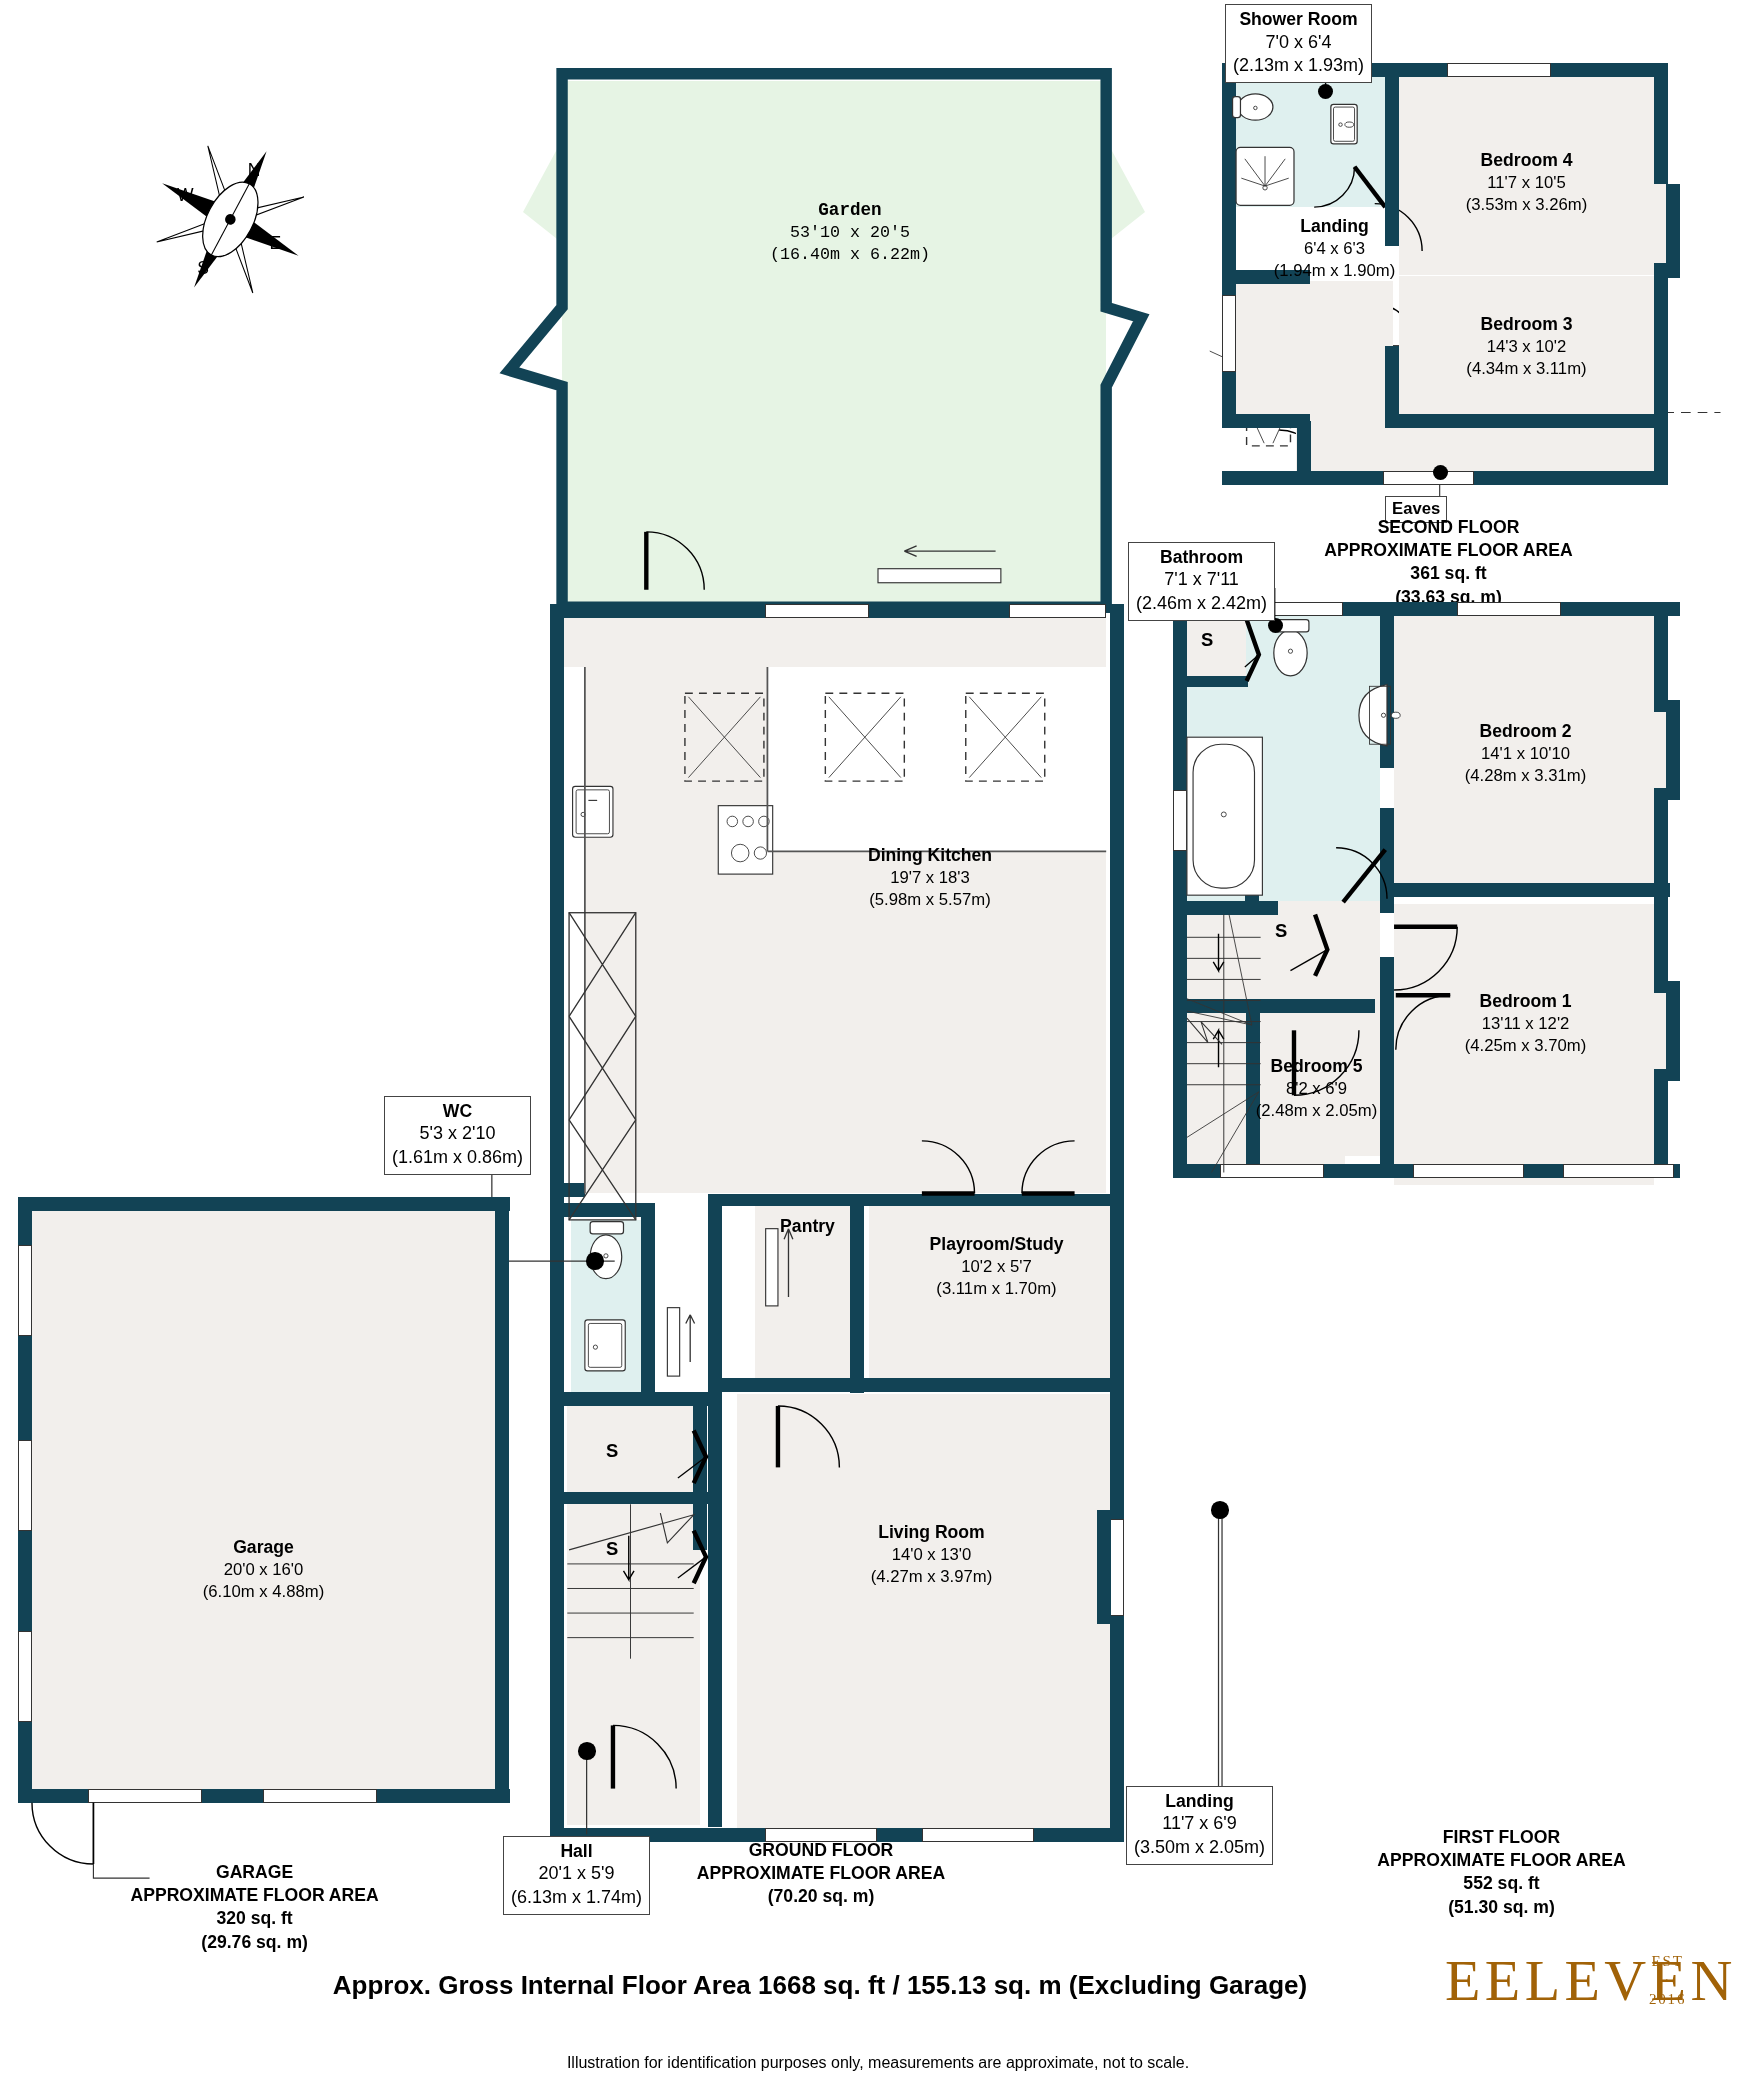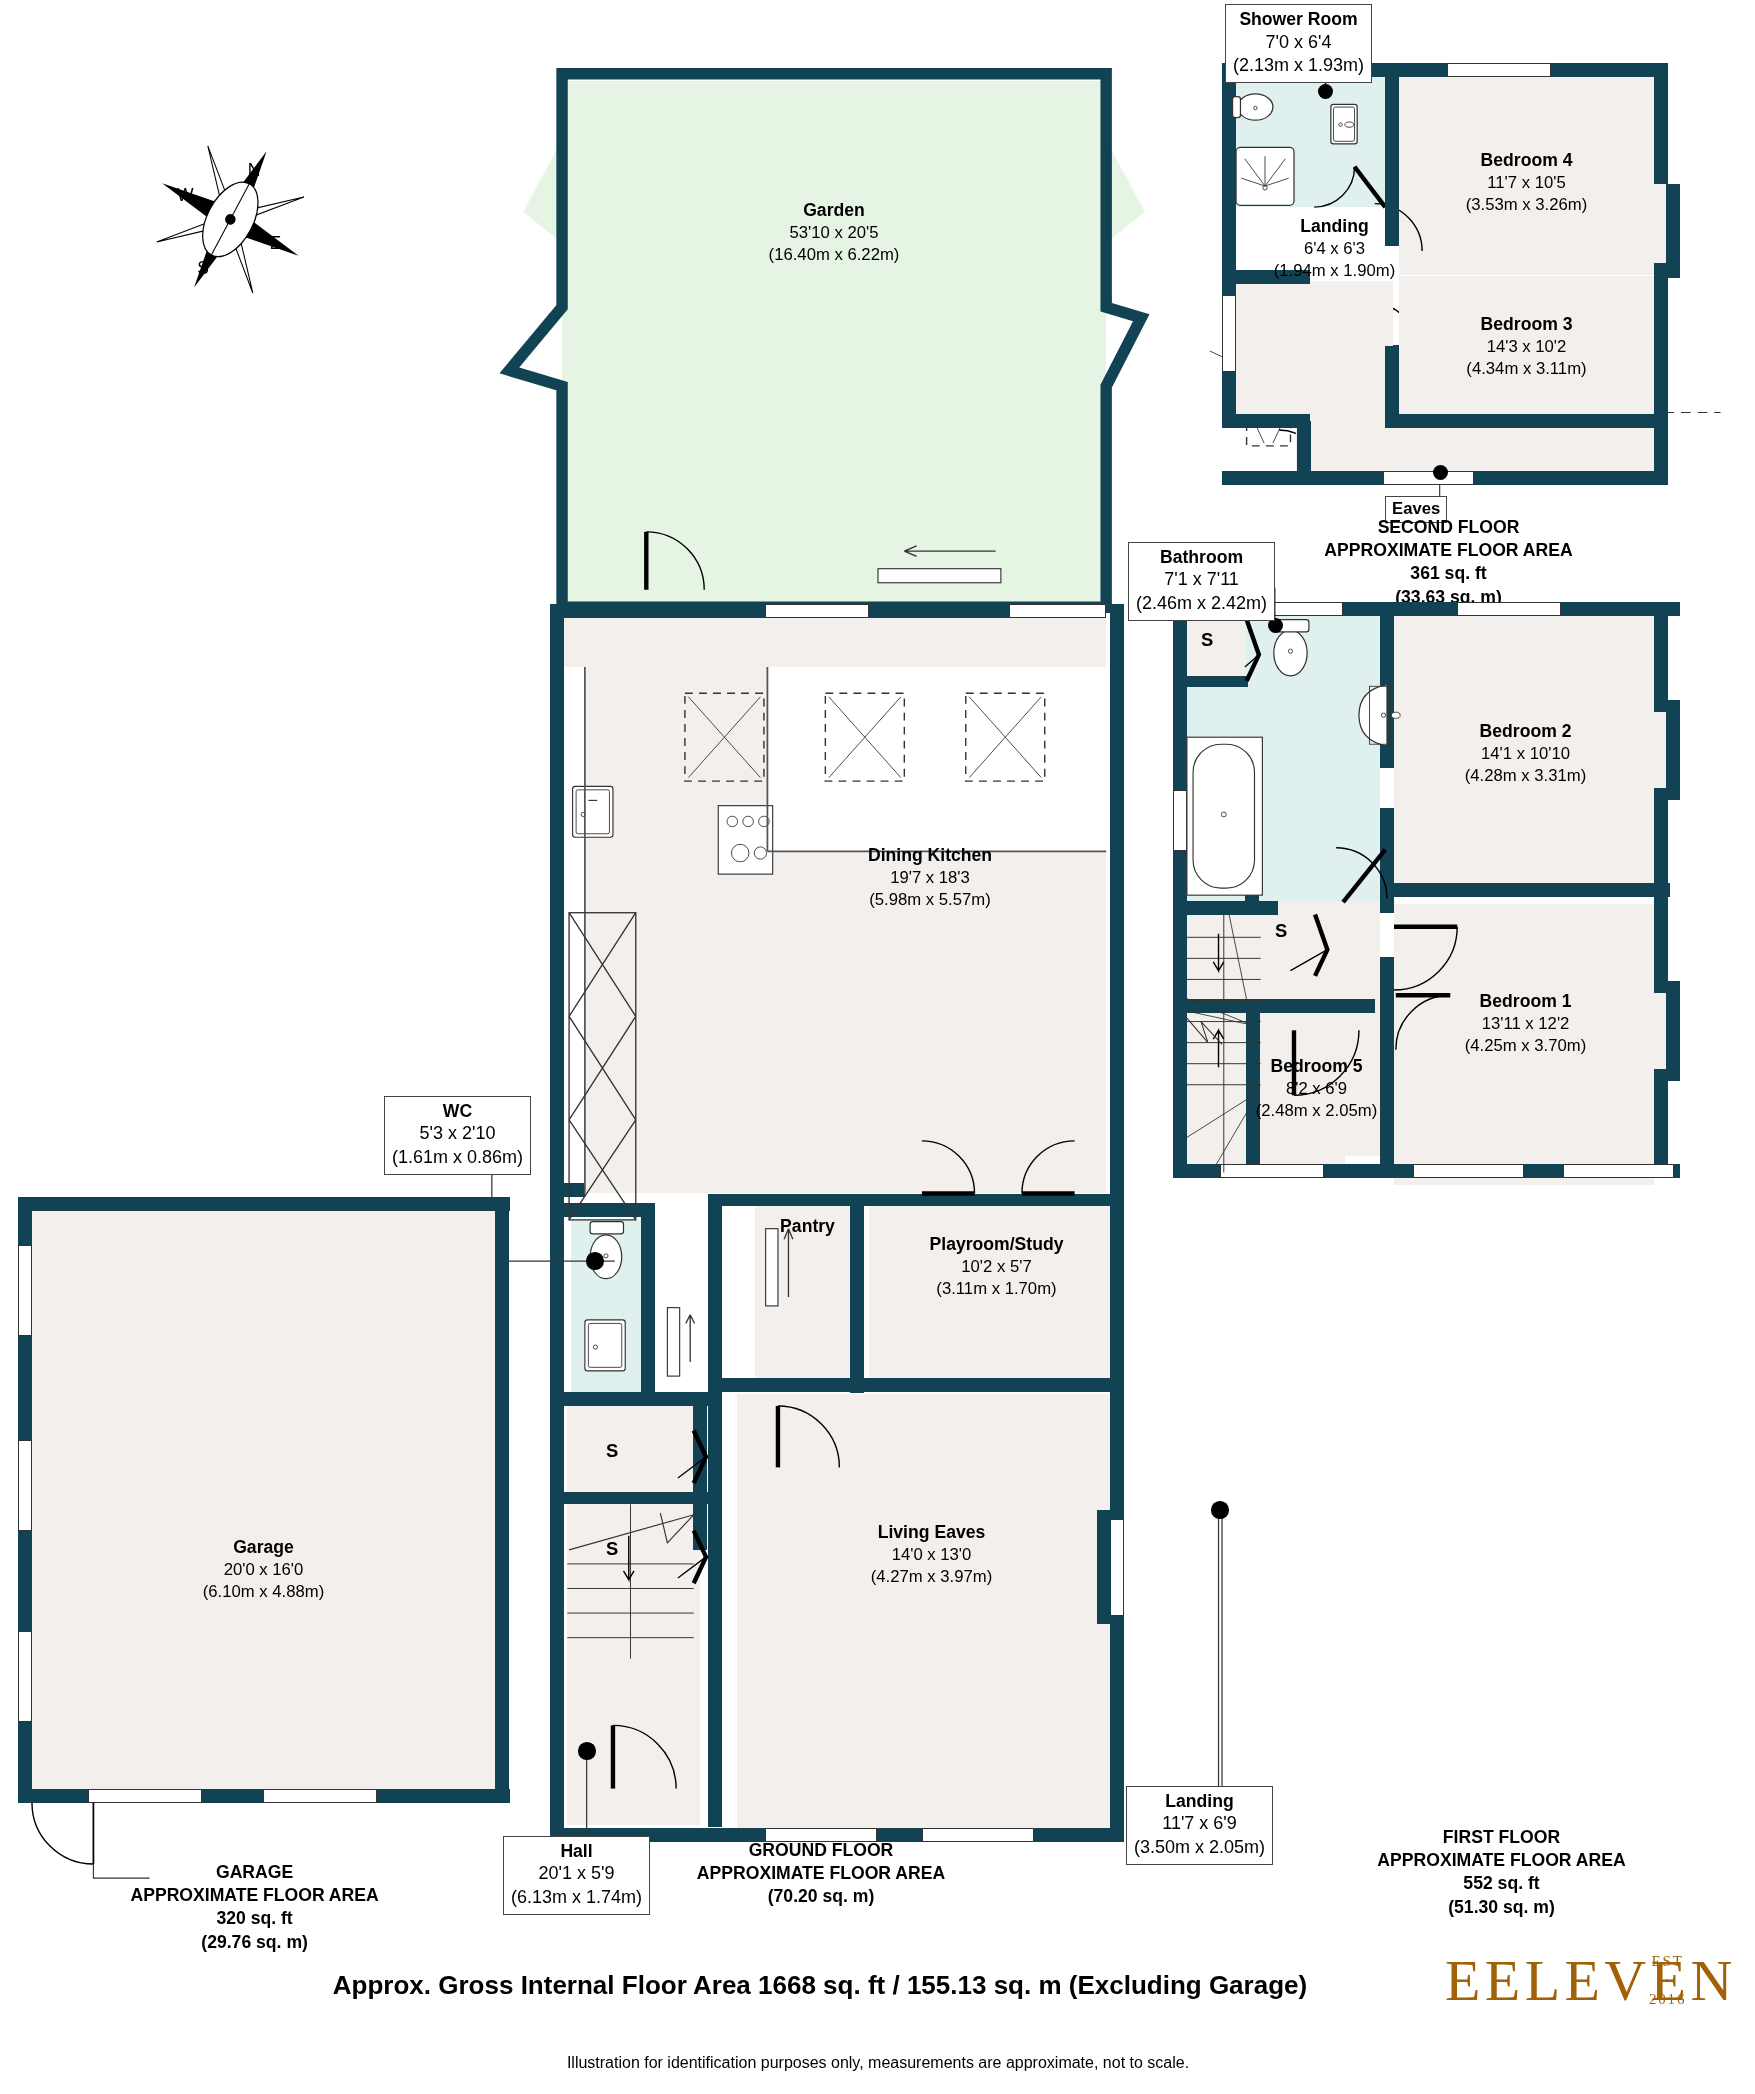"Garden" div.cap { font-family: none -> Liberation Mono, monospace; left: 562px -> 578px }
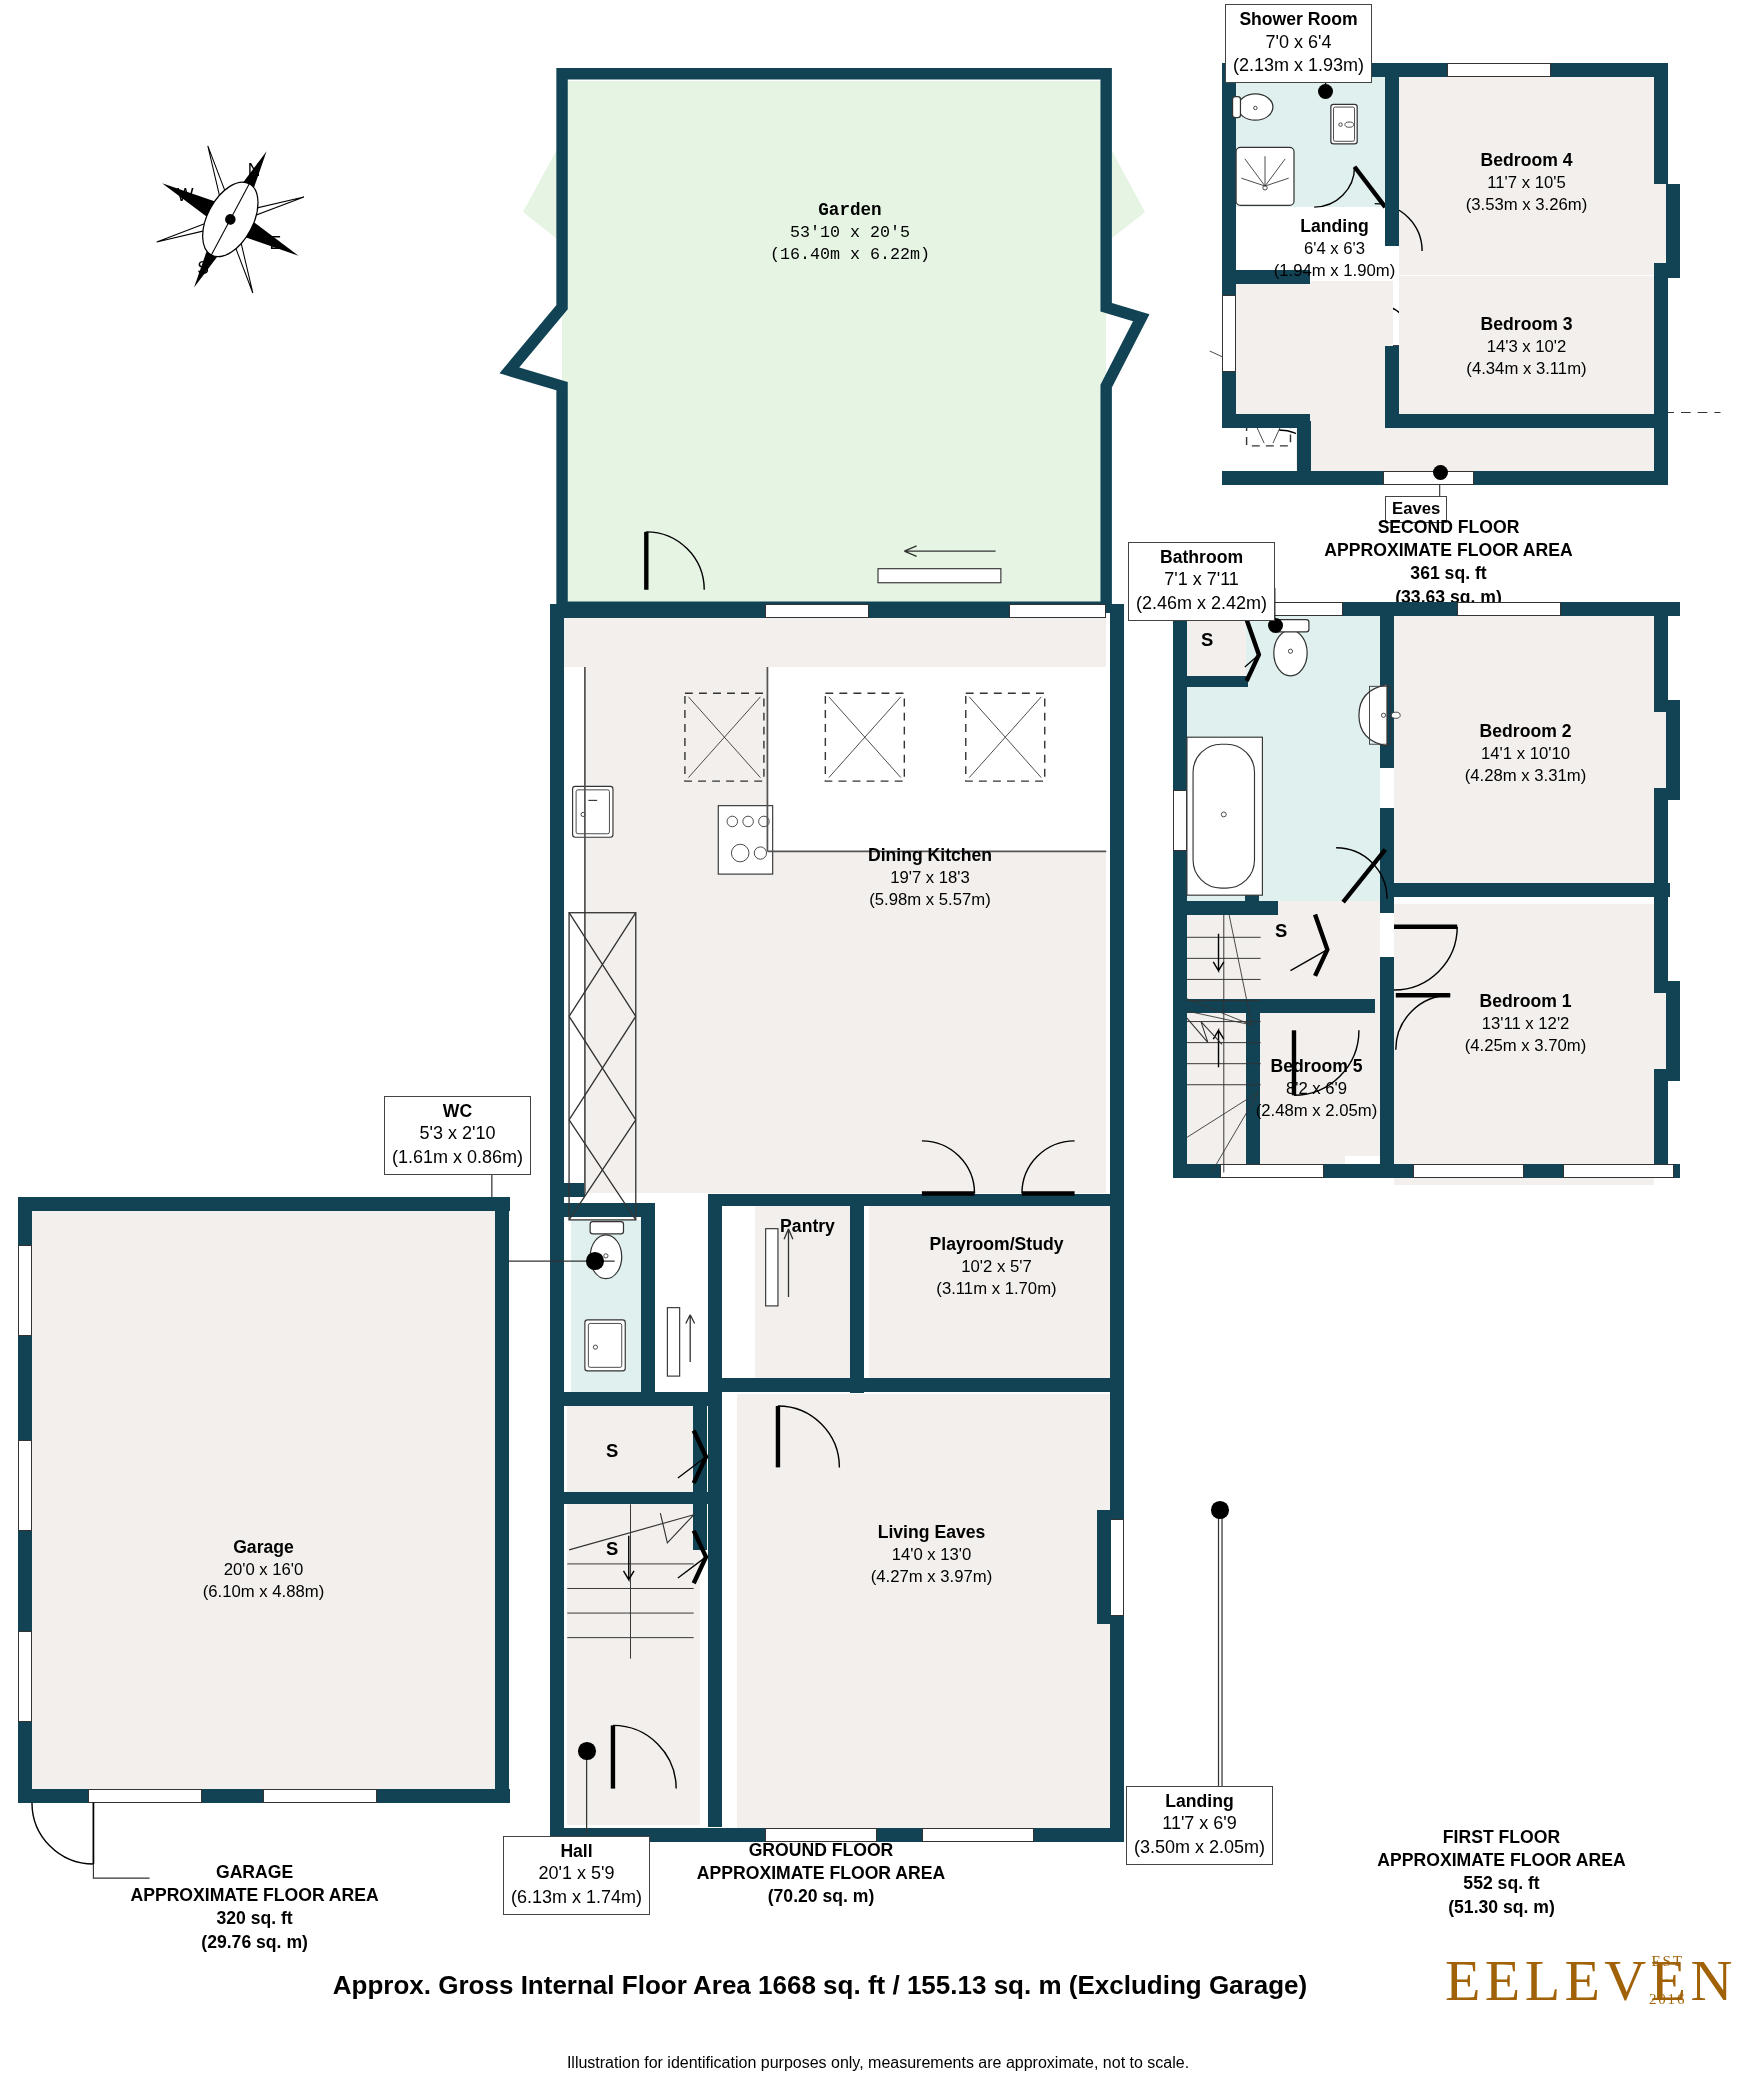"Living Eaves" div.n { text: Eaves -> Room }
